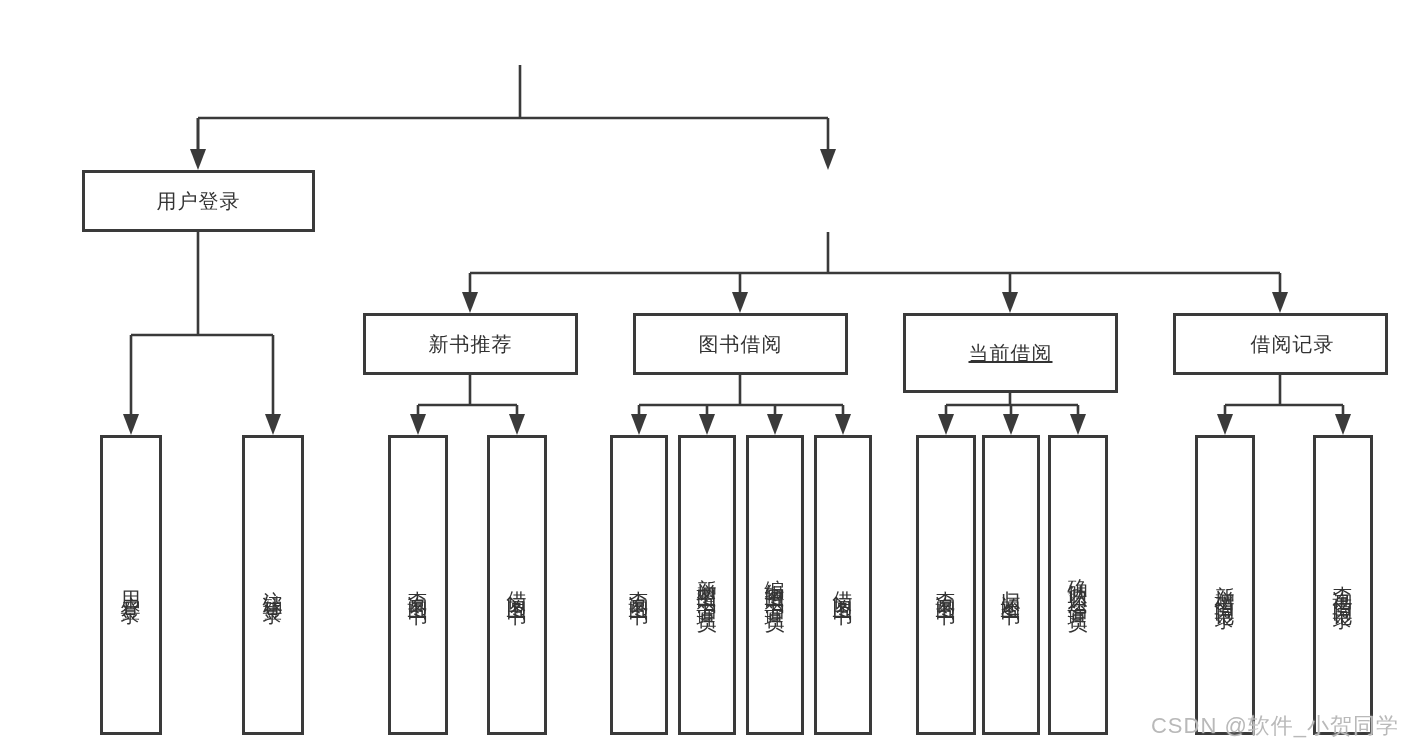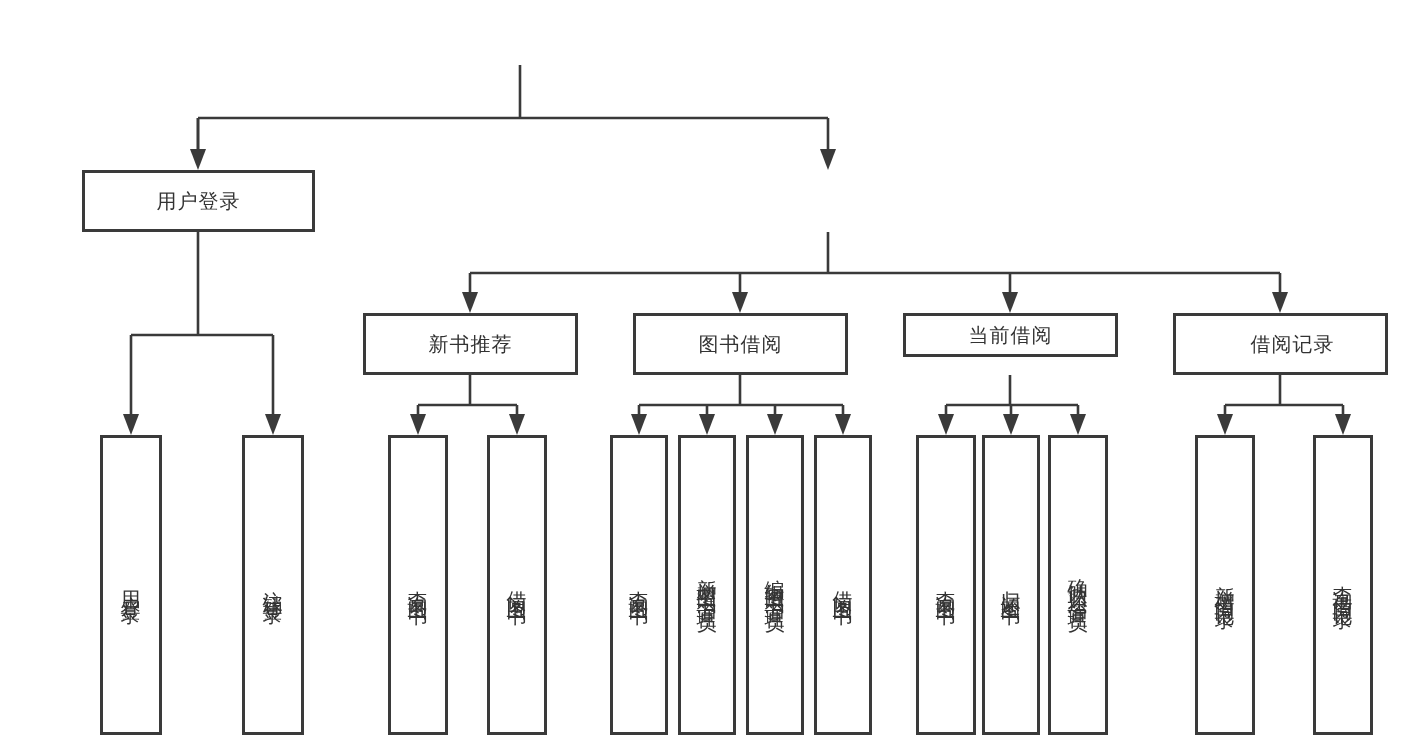"当前借阅" div.node { height: 44px -> 80px; text-decoration: none -> underline }
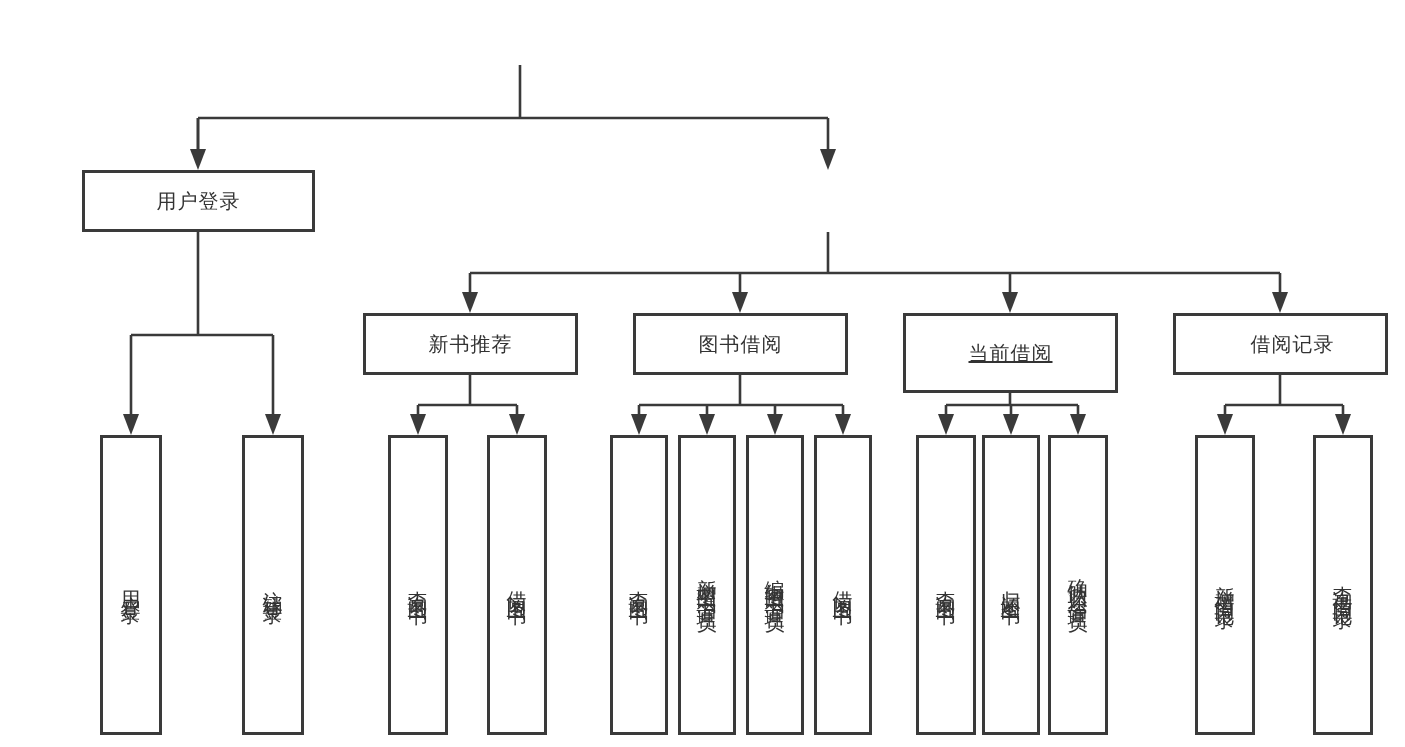"CSDN @软件_小贺同学" div.watermark { html: none -> <div>CSDN @软件_小贺同学</div> }
